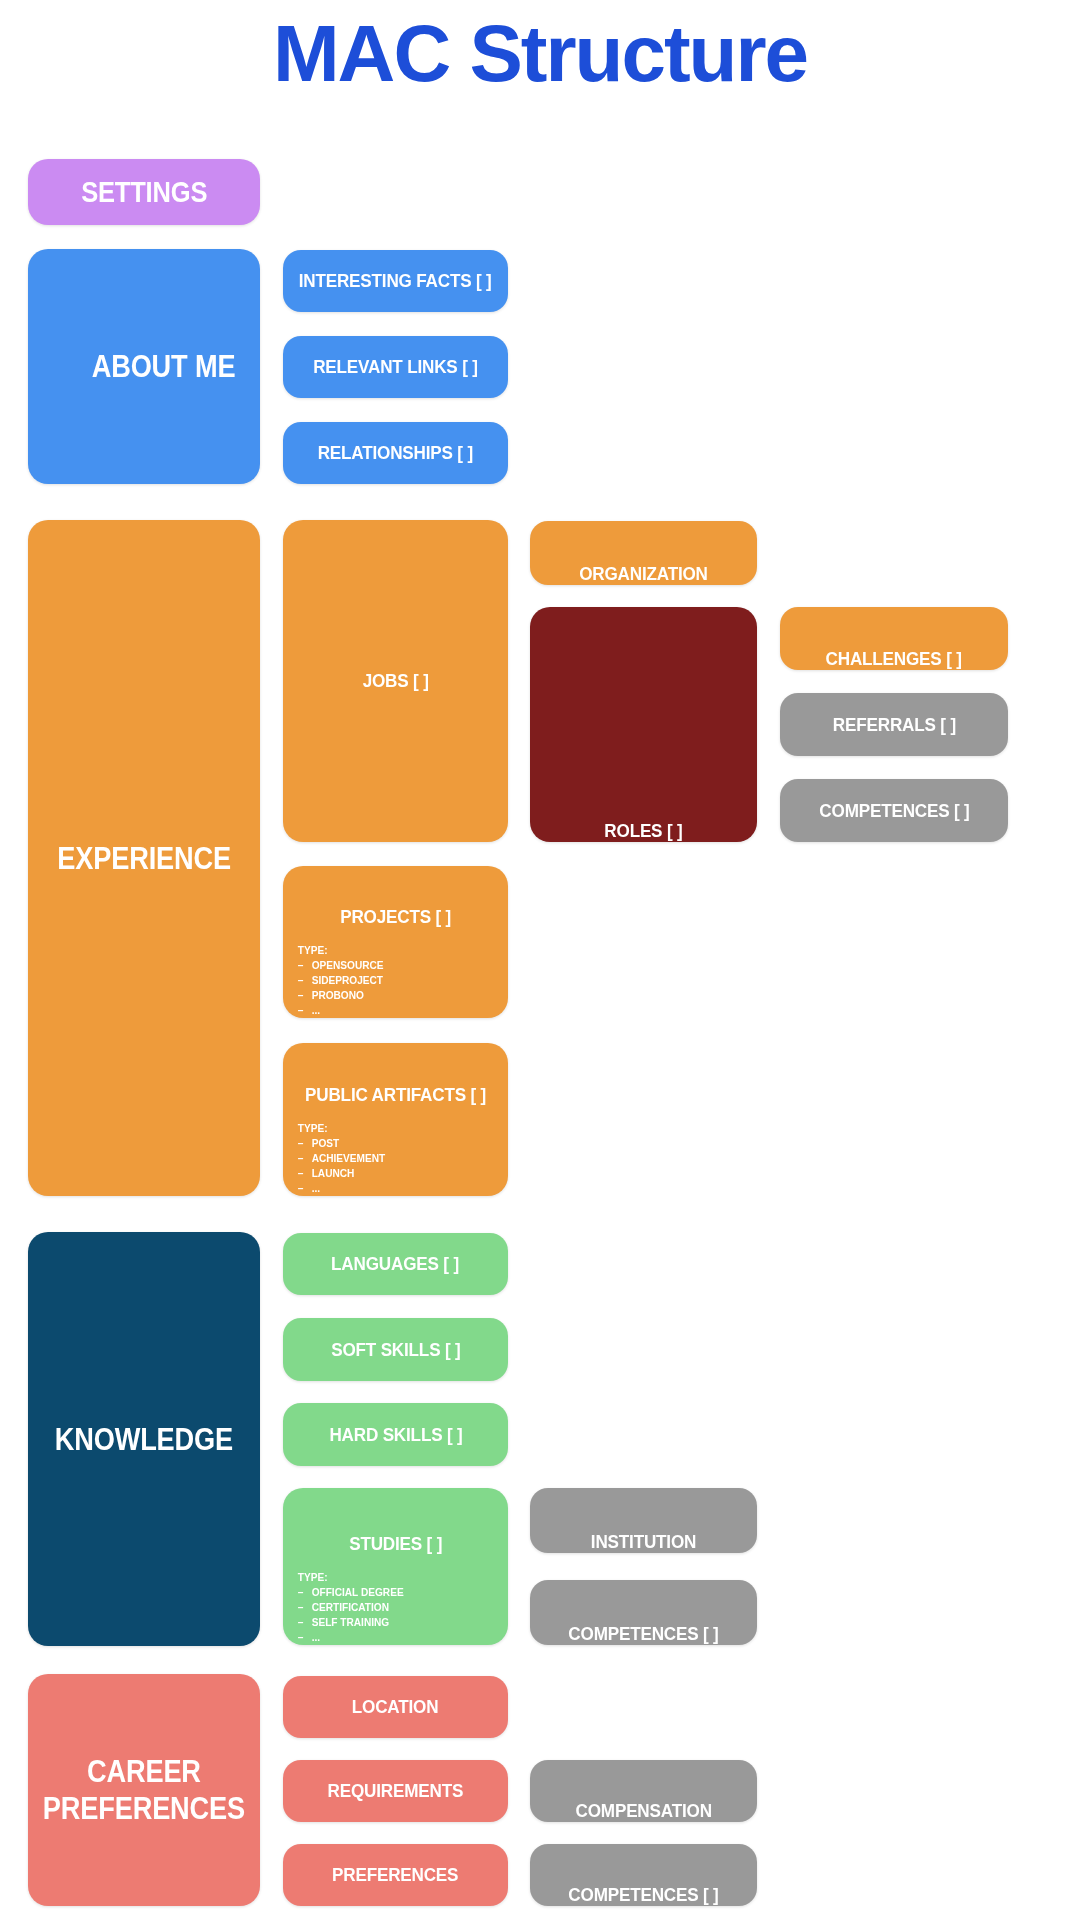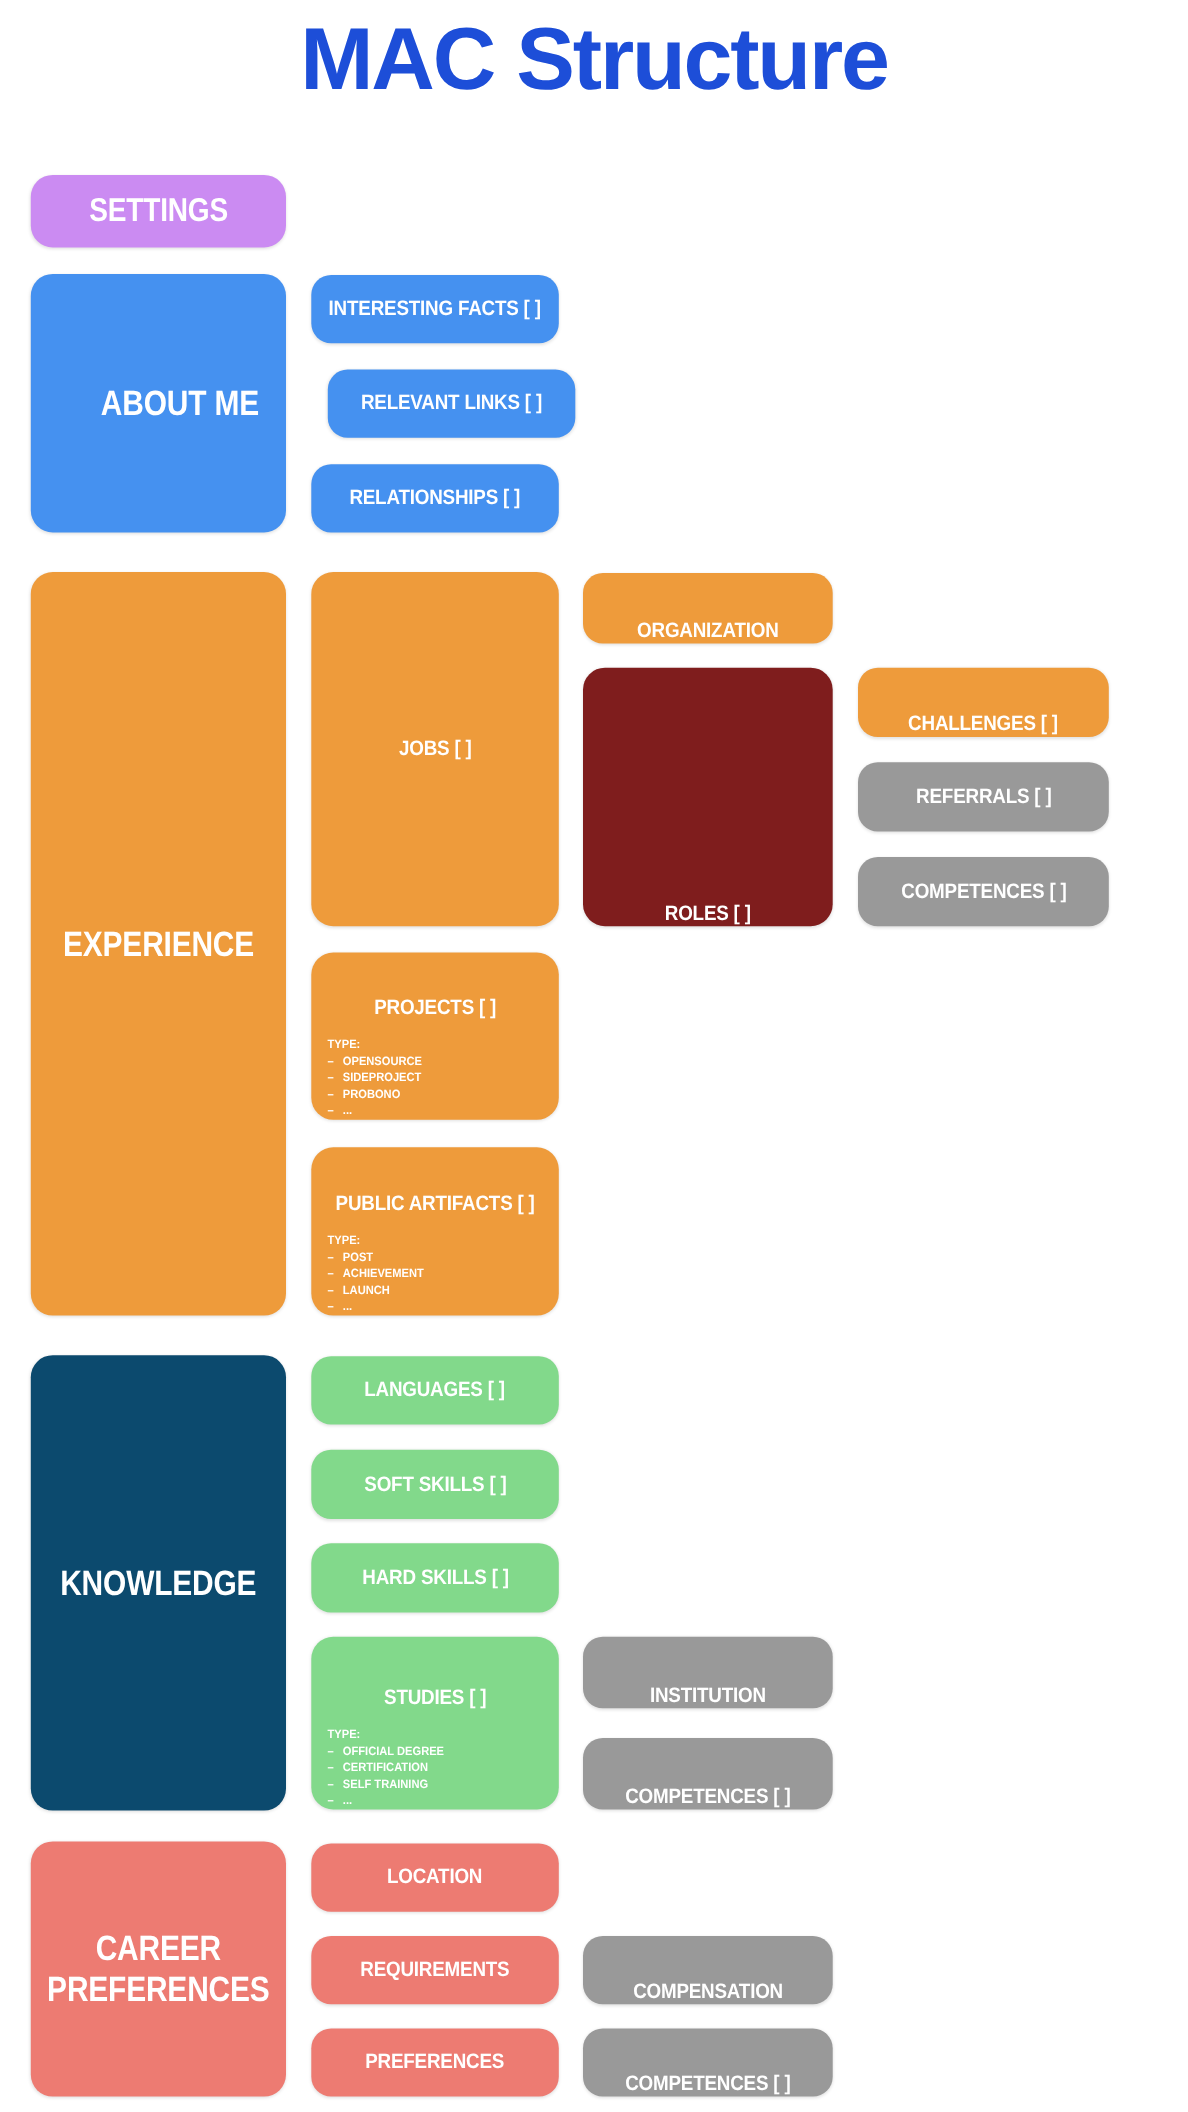"RELEVANT LINKS [ ]" div.node { margin-left: 15px -> none }
